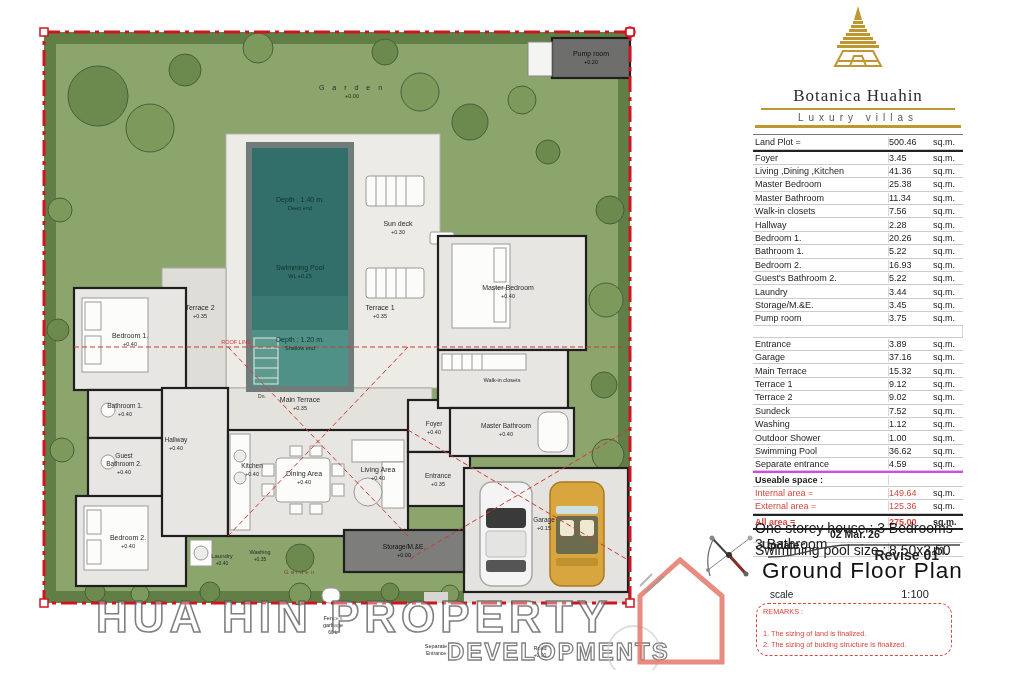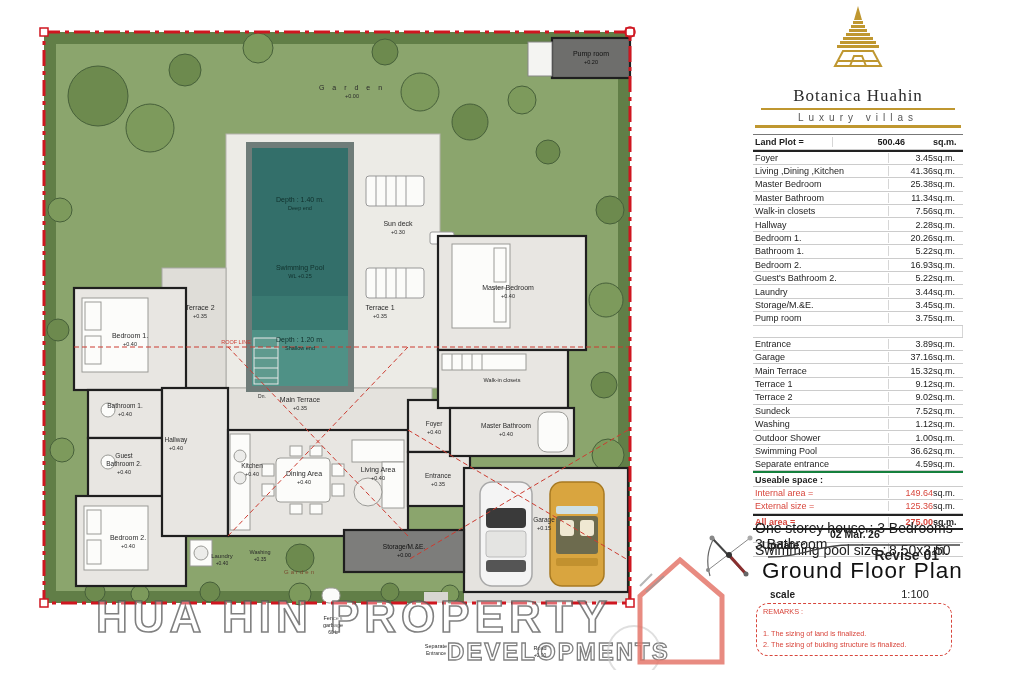"Land Plot =" .summary .t-row { font-weight: bold -> normal; gap: 28px -> none }
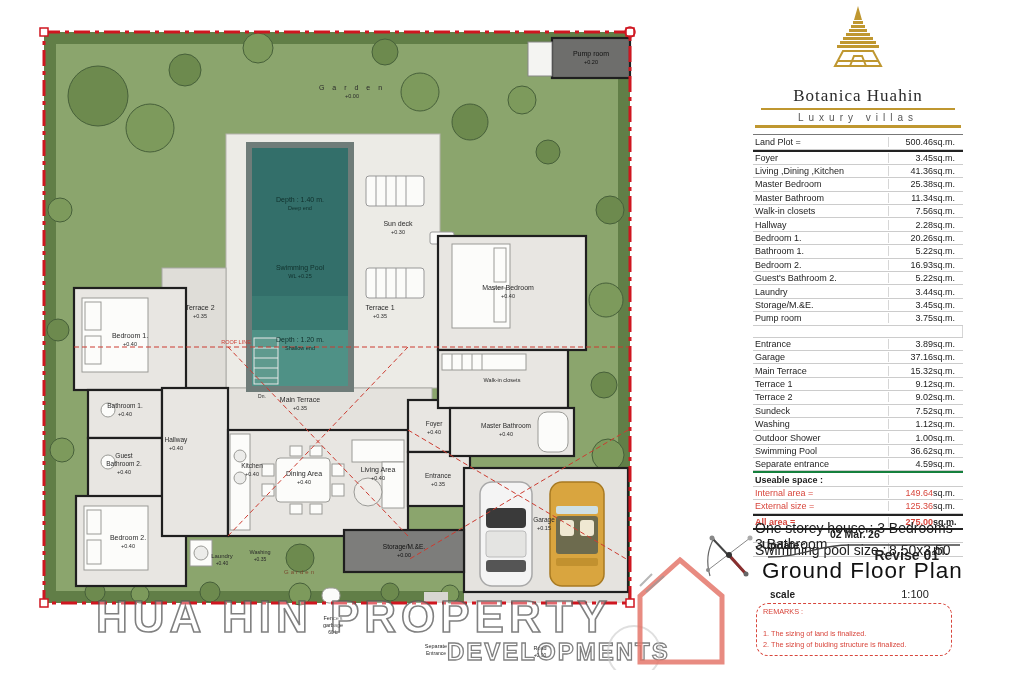"500.46" .t-val { text-align: right -> none }
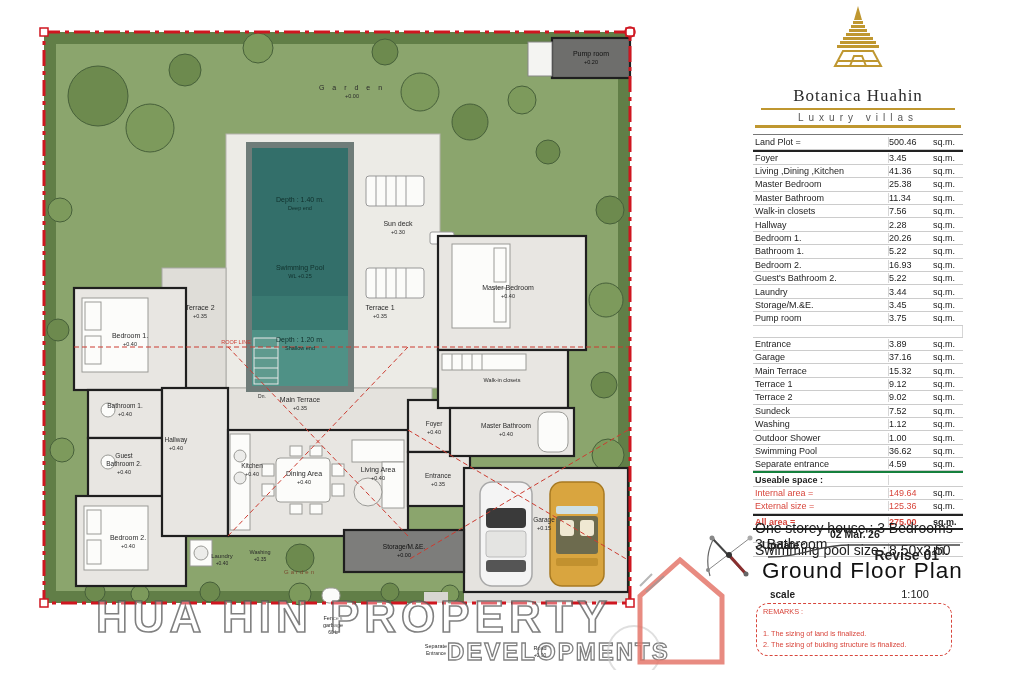"Useable space :" .useable { border-top: 2px solid #15803d -> 2px solid #d946ef }
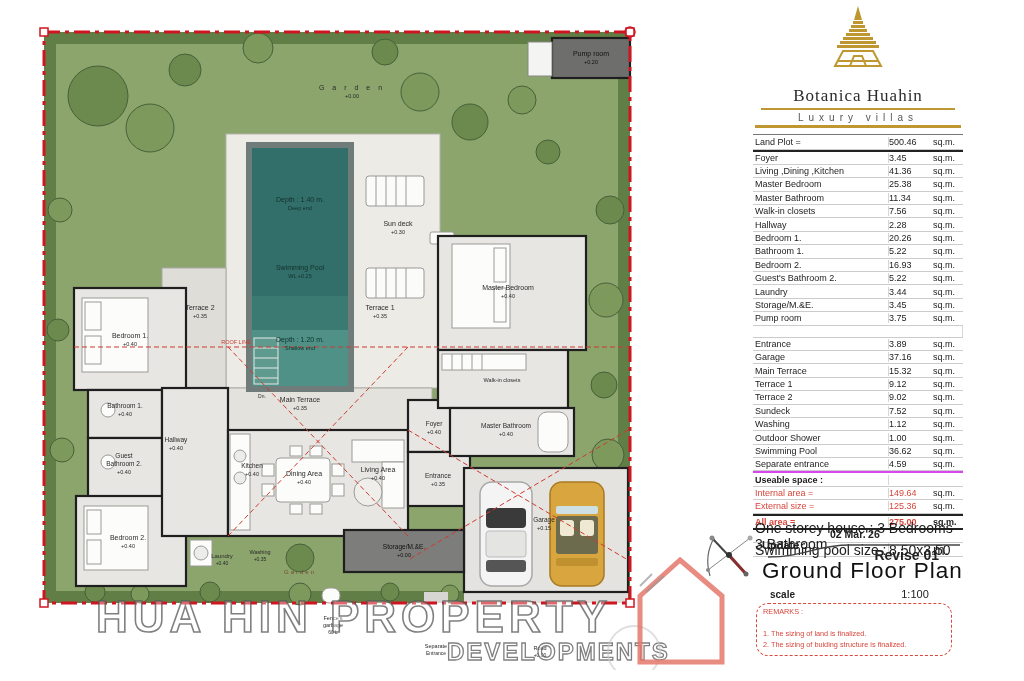"External size =" span.t-name { text: size -> area }
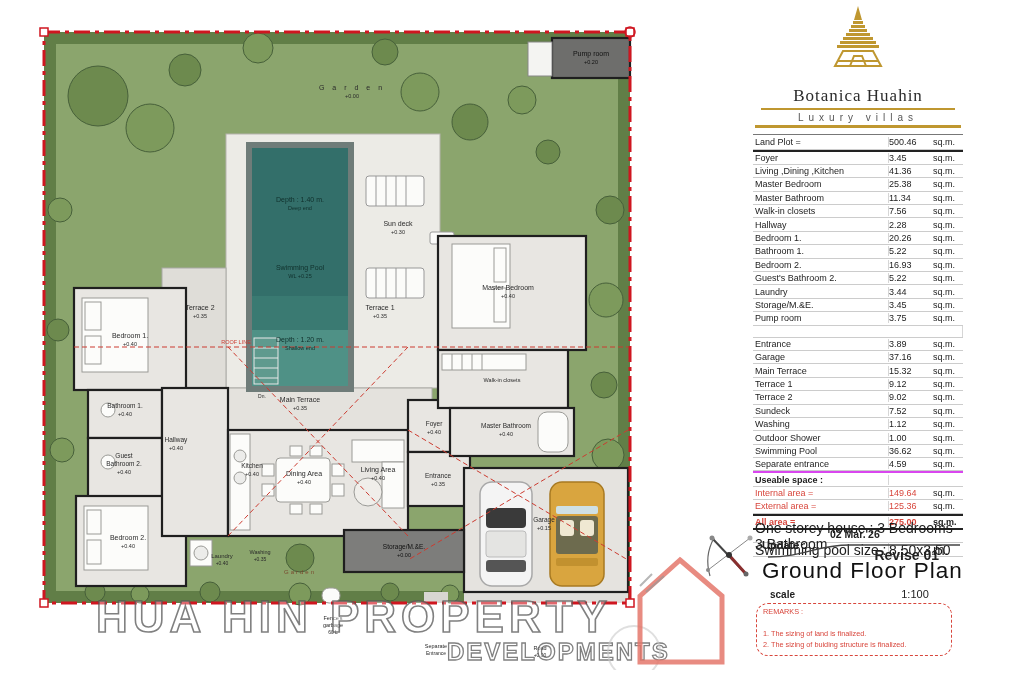"scale" .tb-scale-label { font-weight: bold -> normal }
